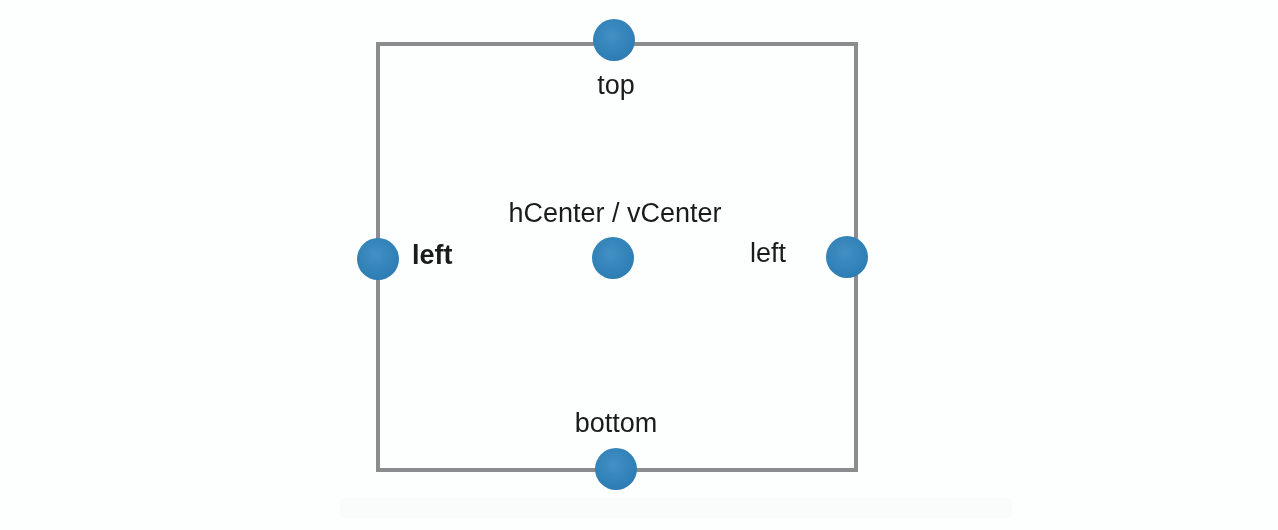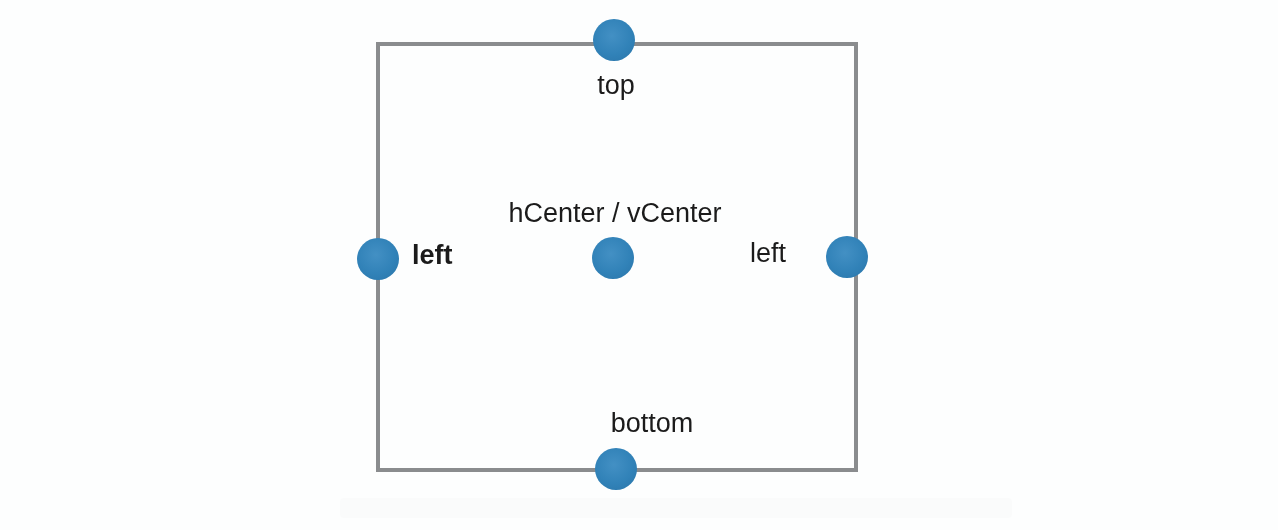"bottom" .label-bottom { left: 652px -> 616px }
